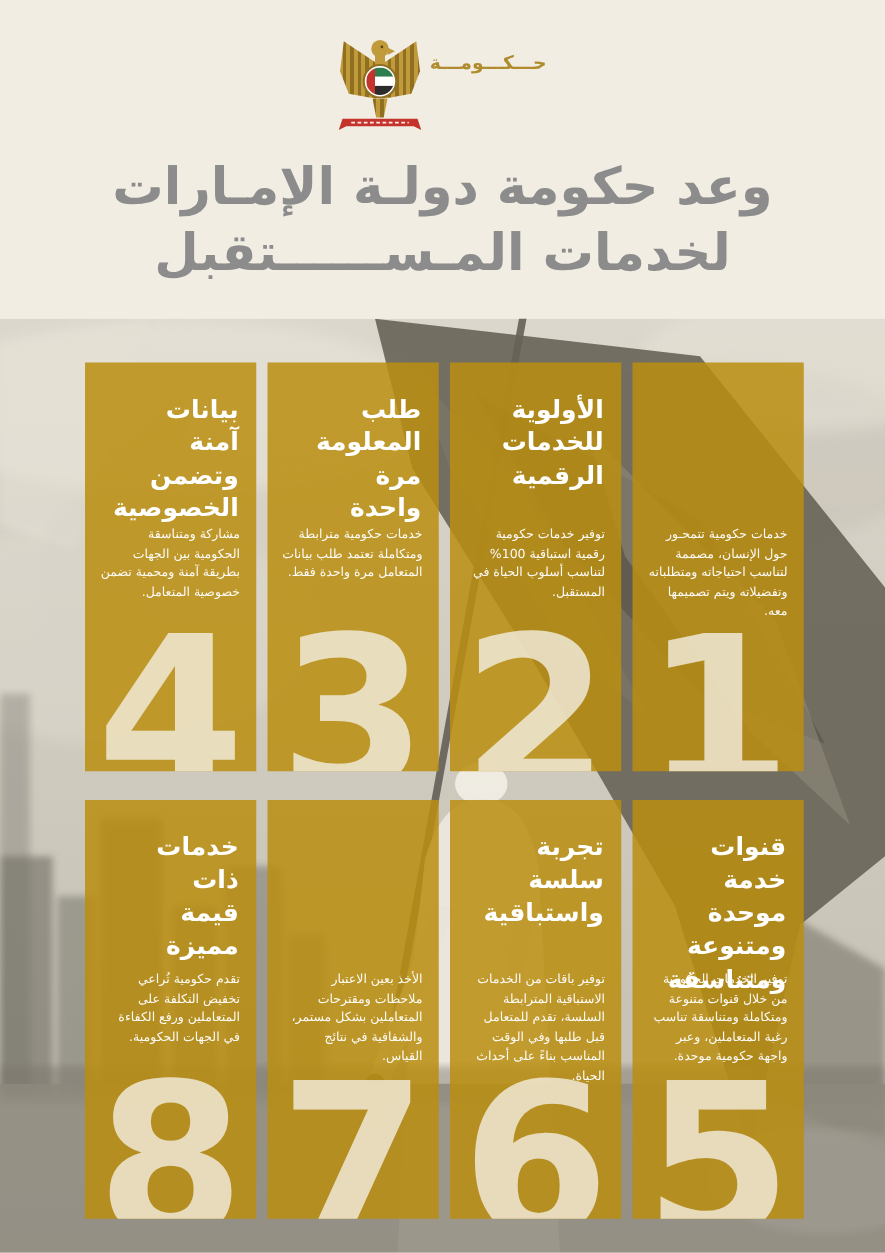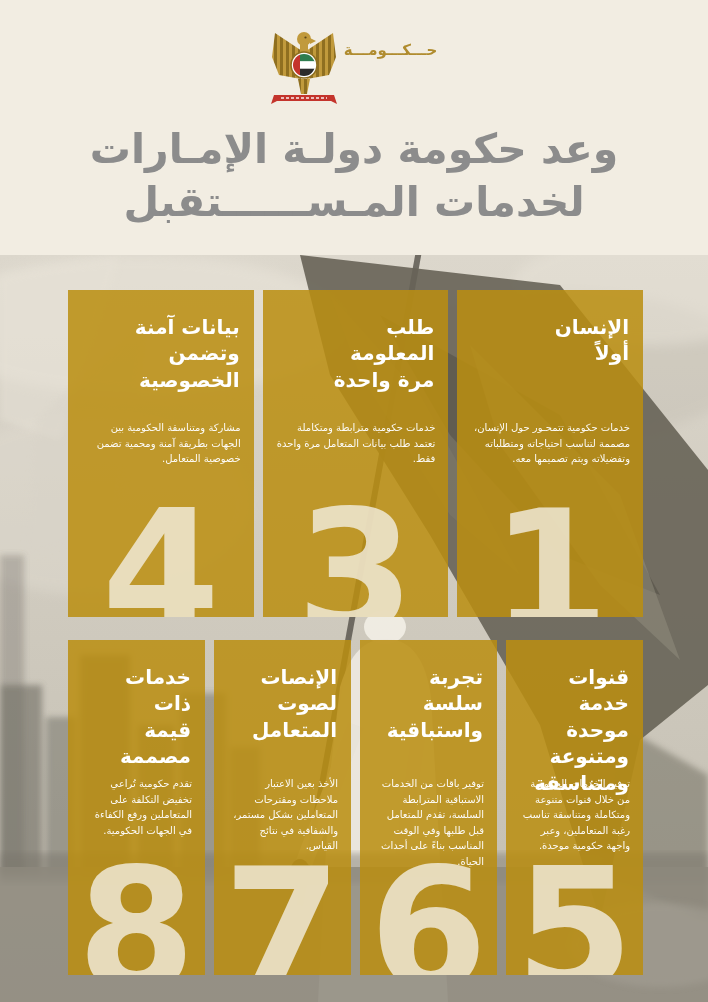"الأولوية" div.card { html: none -> <div> <div>الأولوية للخدمات الرقمية</div> <div>توفير خدمات حكومية رقمية استباقية 100% لتناسب أسلوب الحياة في المستقبل.</div> <div>2</div> </div> }
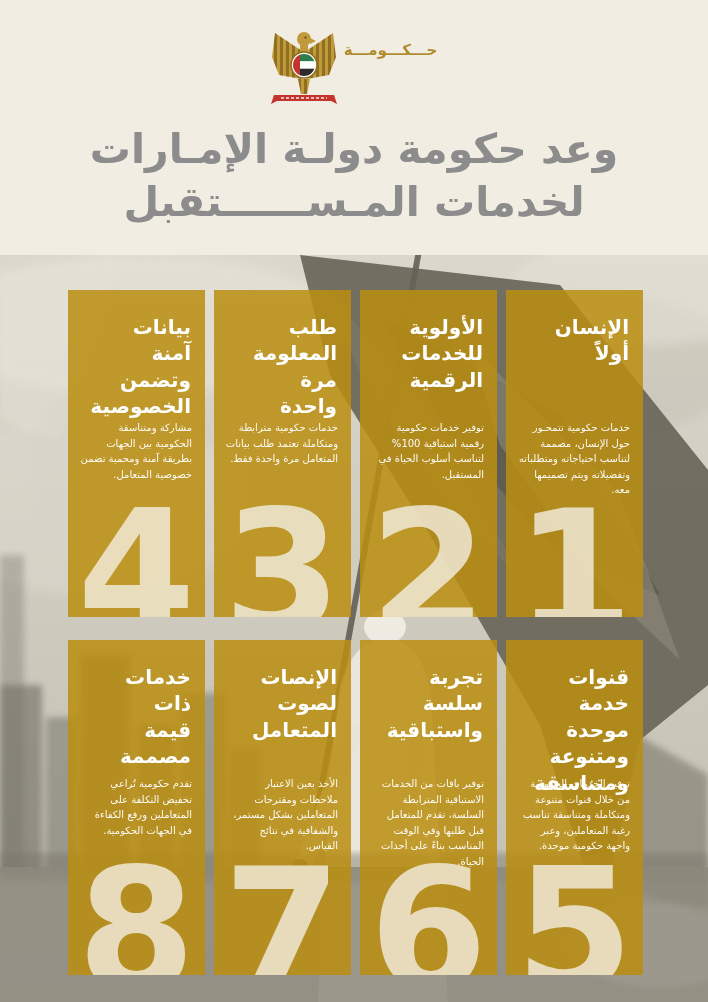"الإنسان" div.card-title { html: <div>الإنسان أولاً</div> -> none }
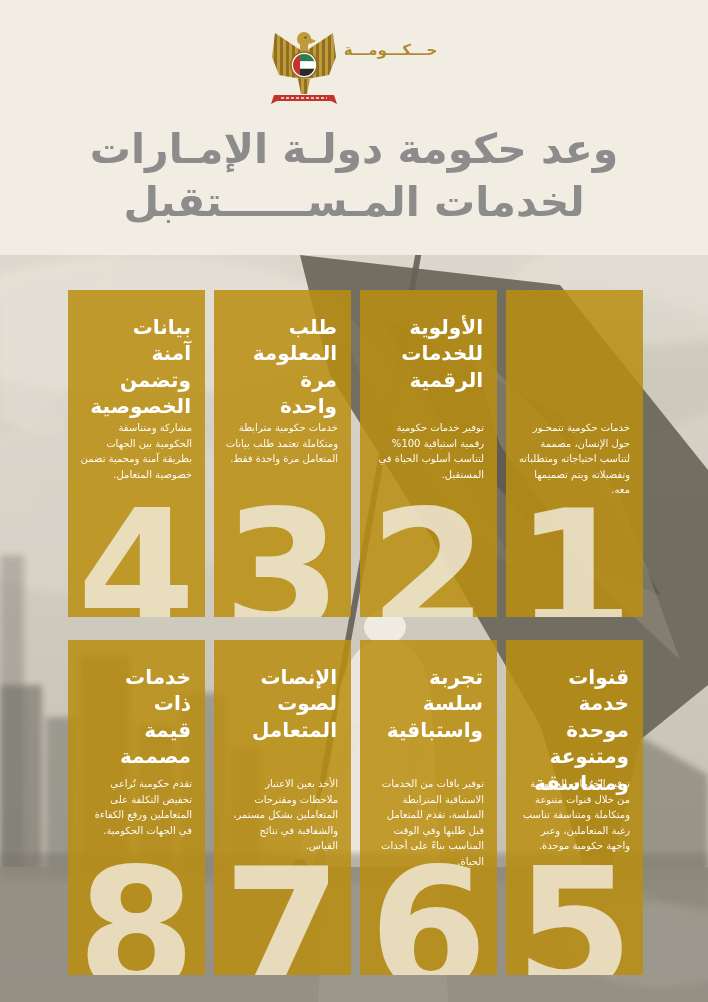"خدمات" div.card-title { text: مصممة -> مميزة }
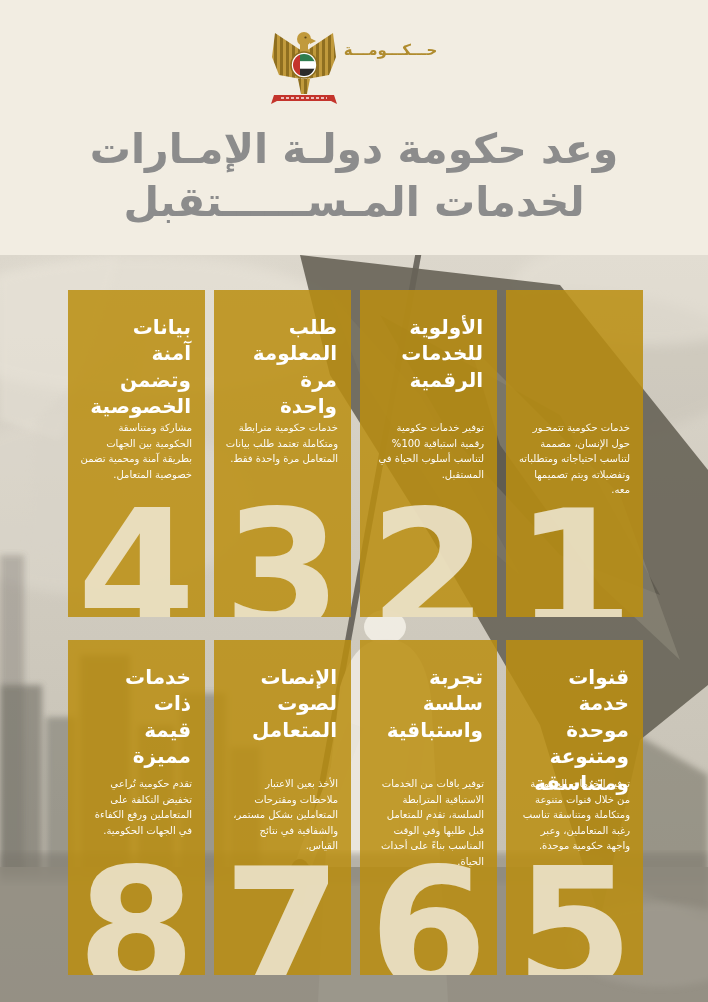"الإنصات" div.card-title { html: <div>الإنصات لصوت المتعامل</div> -> none }
